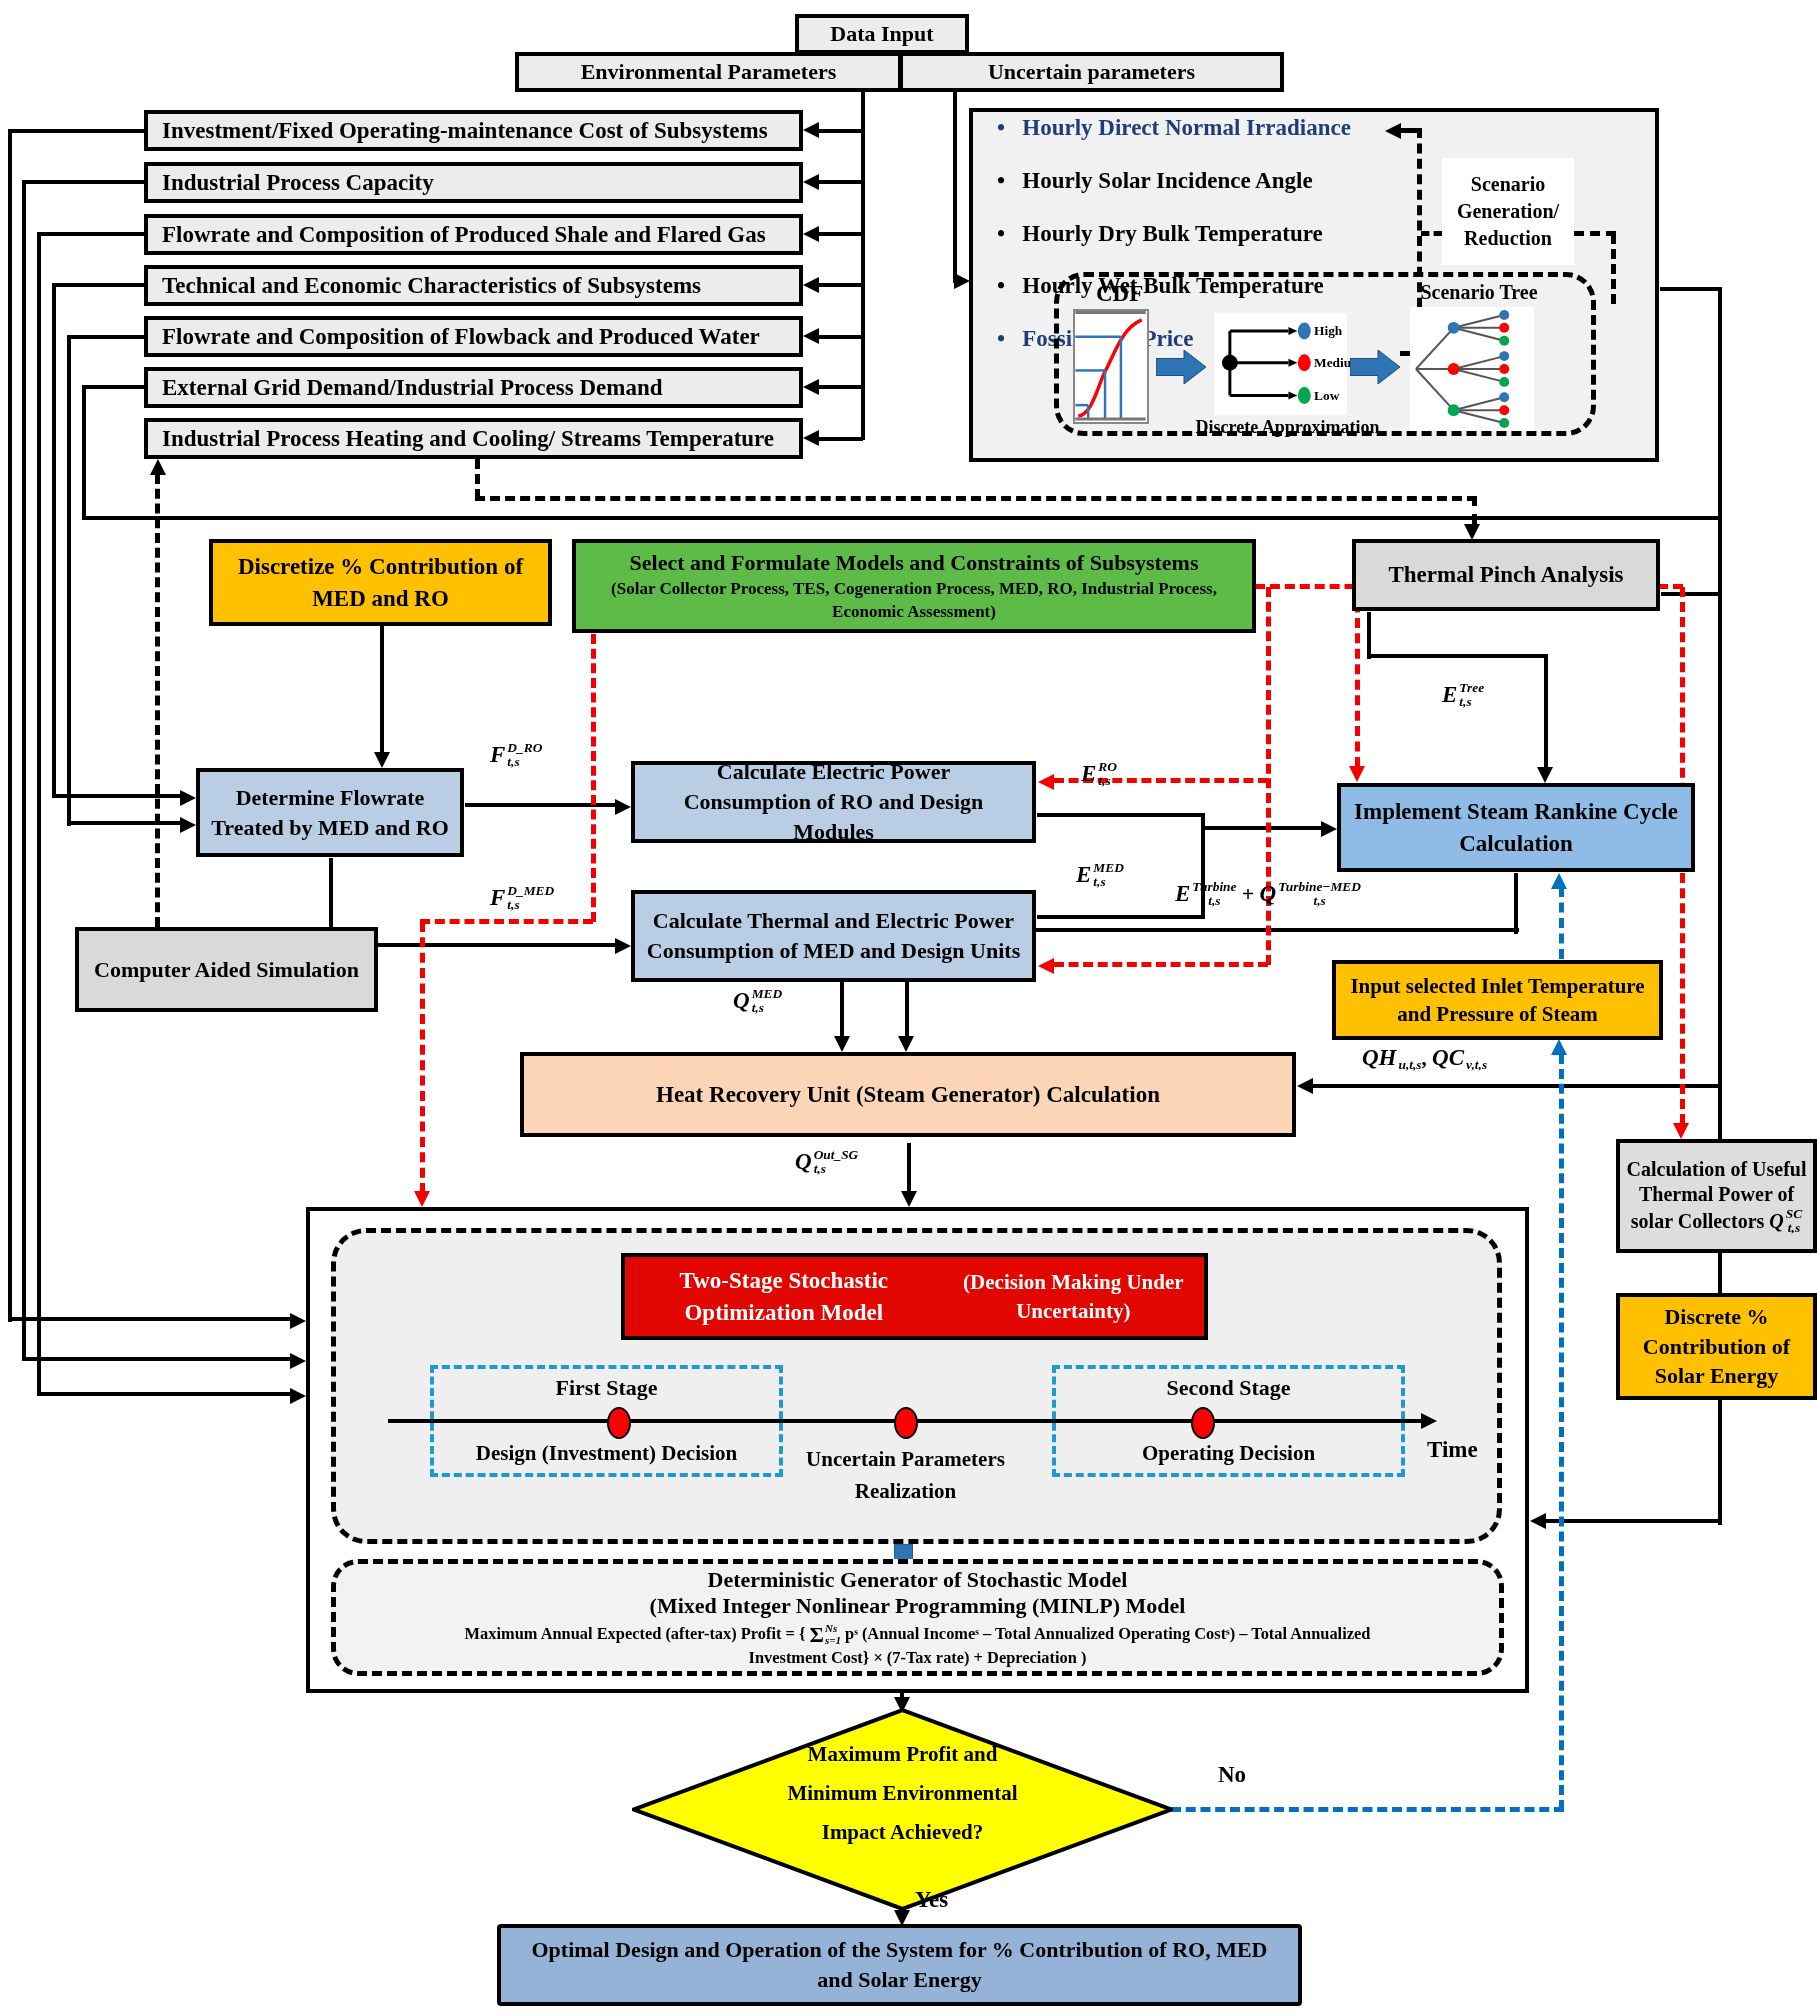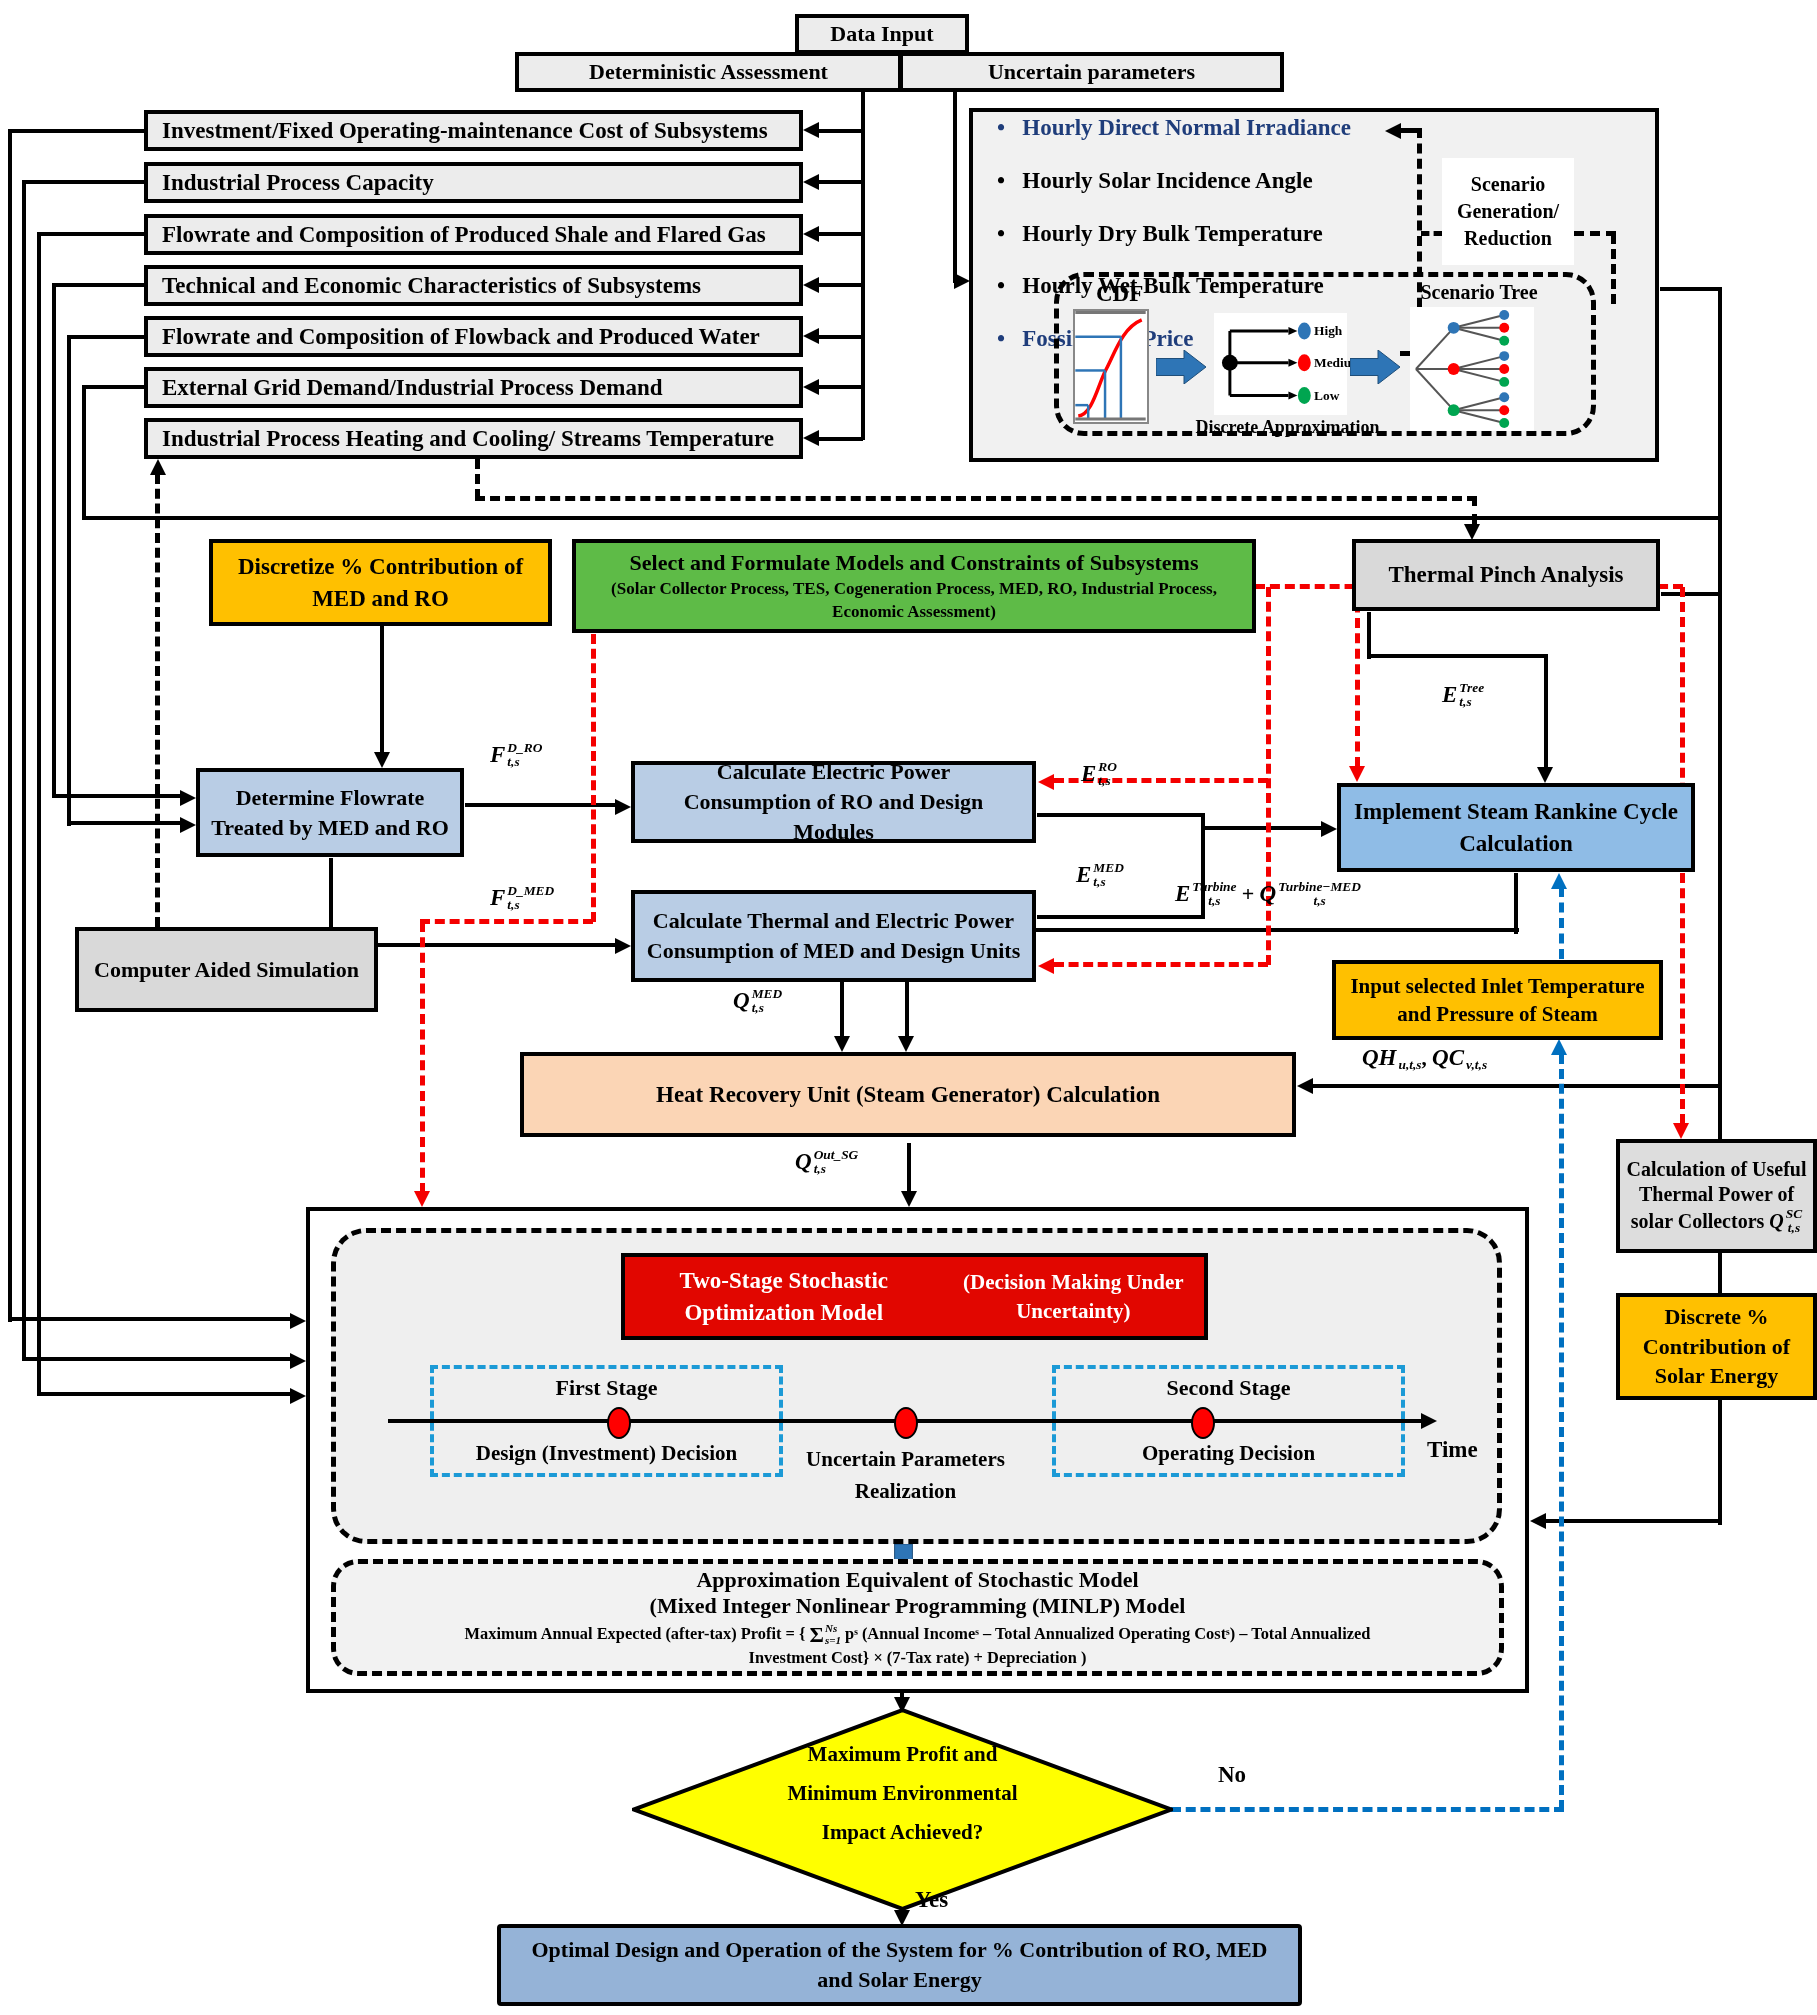"Deterministic Assessment" span { text: Deterministic Assessment -> Environmental Parameters }
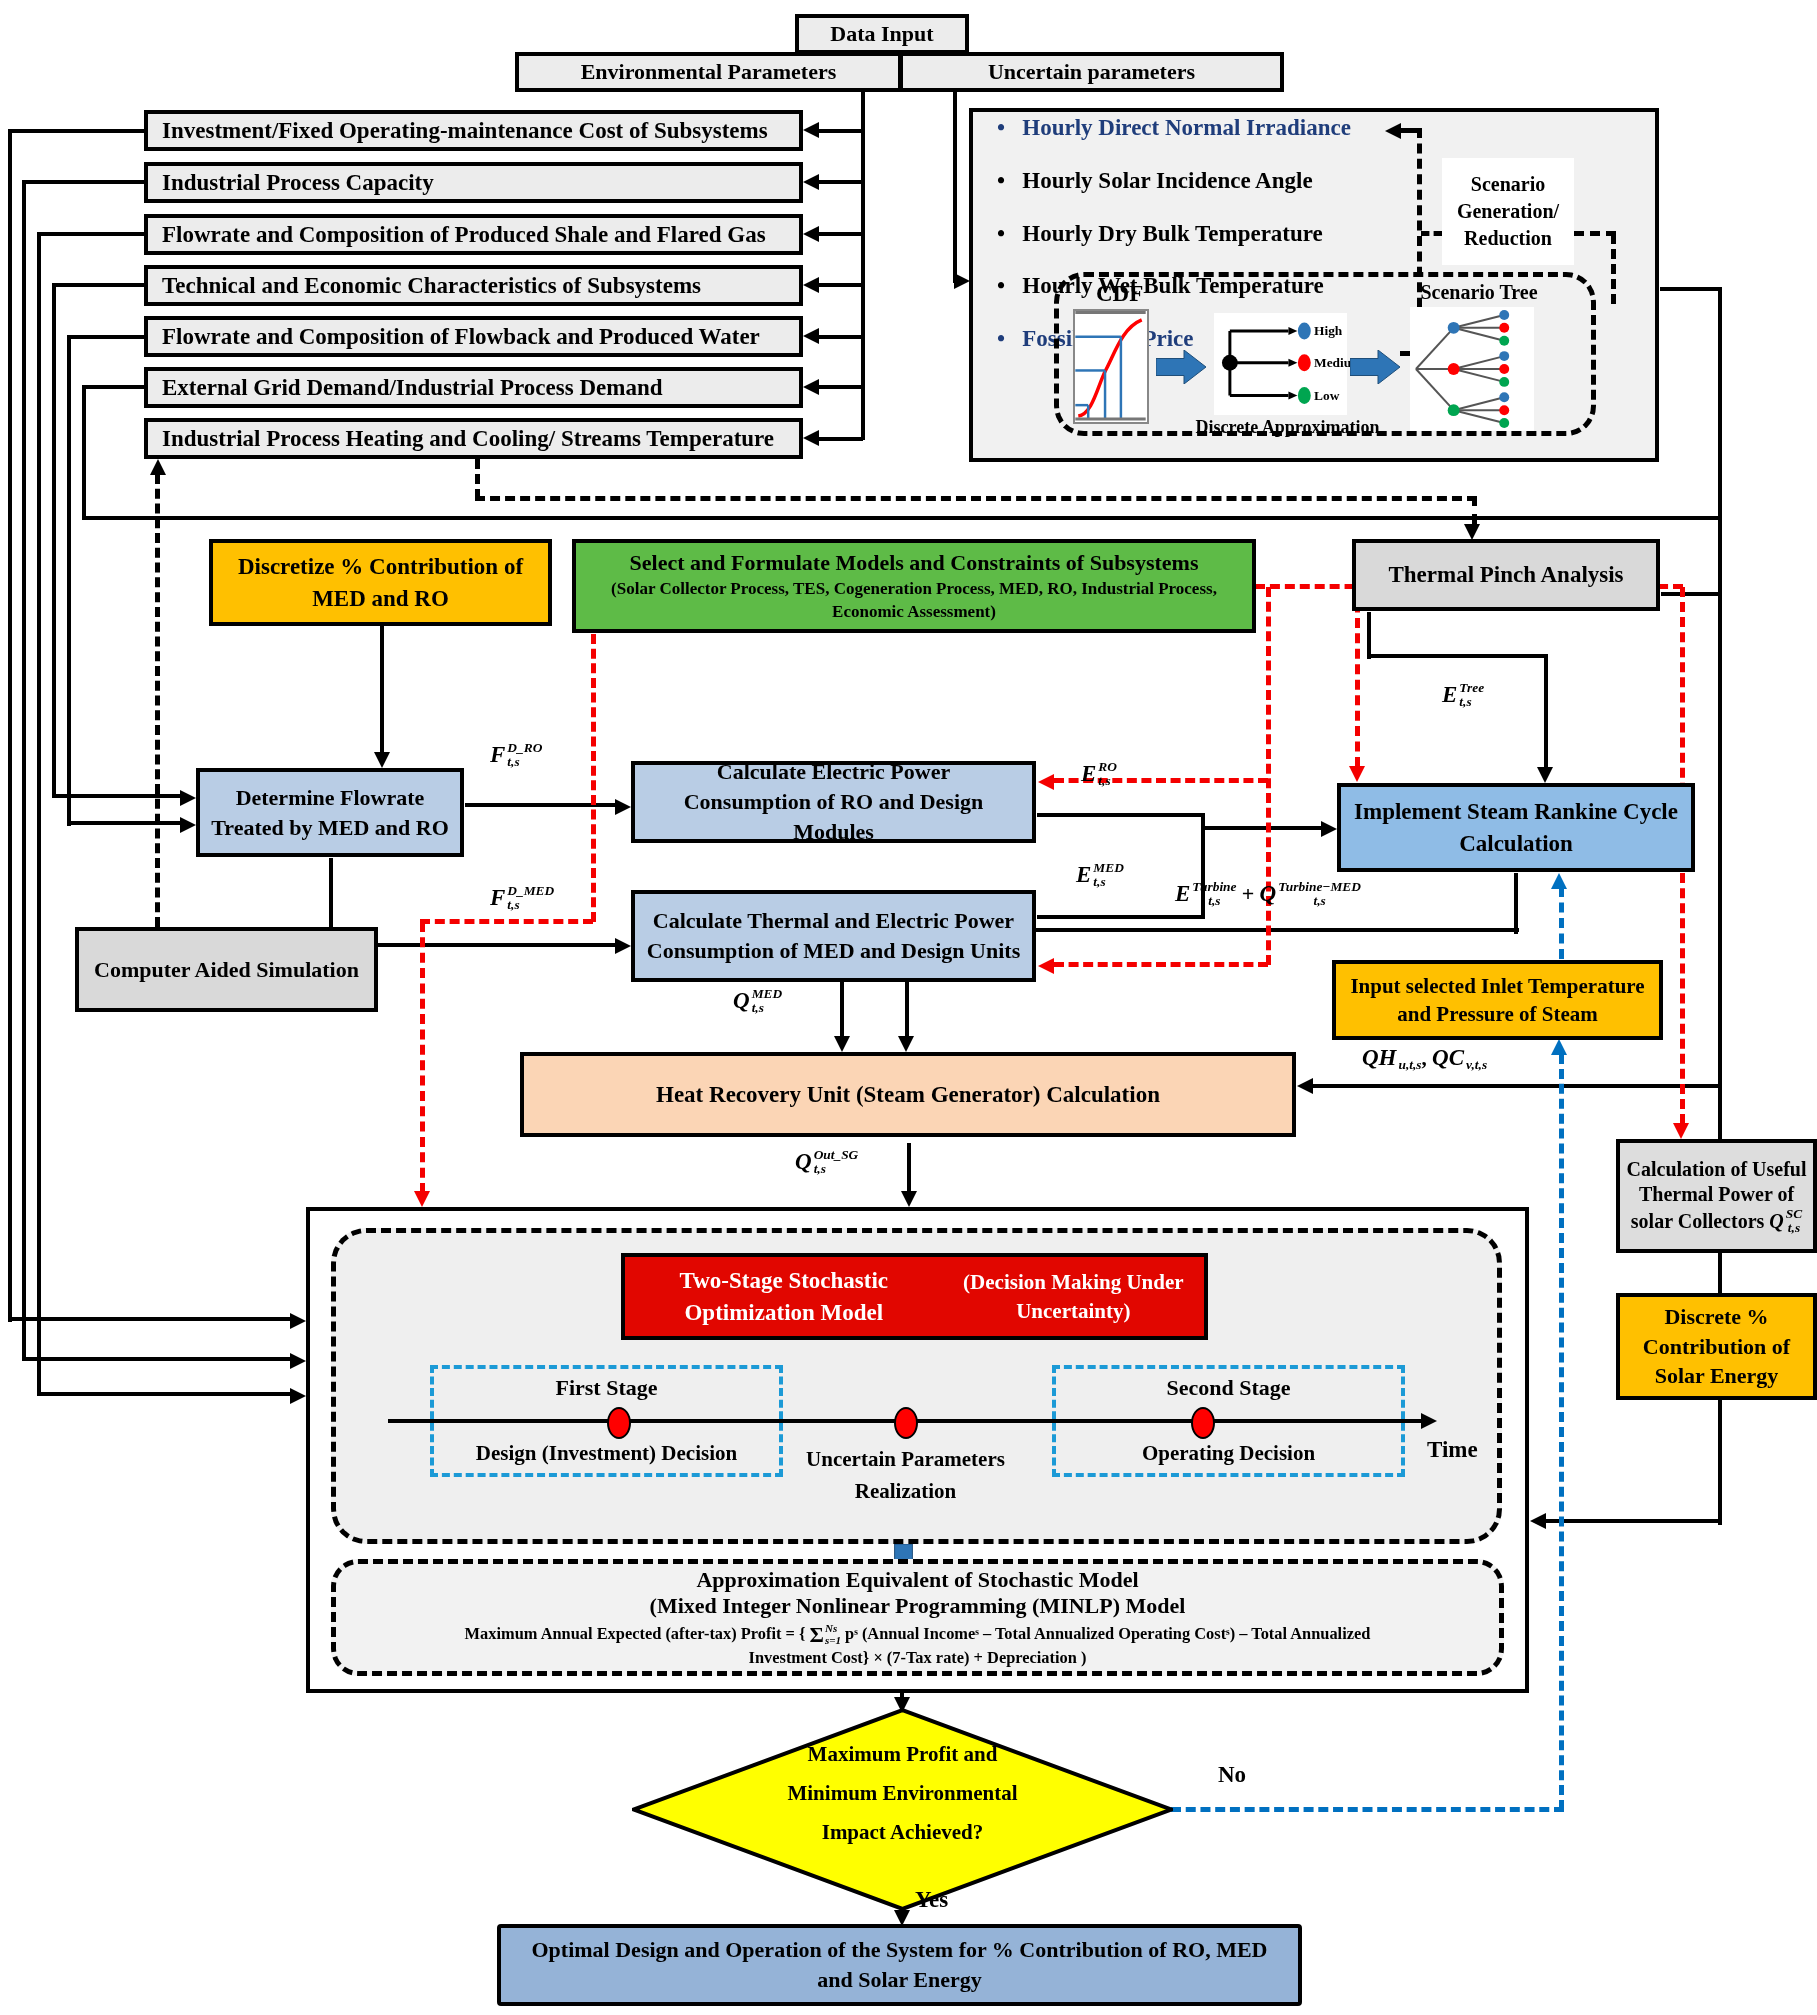"Approximation Equivalent of Stochastic" div { text: Approximation Equivalent -> Deterministic Generator }
